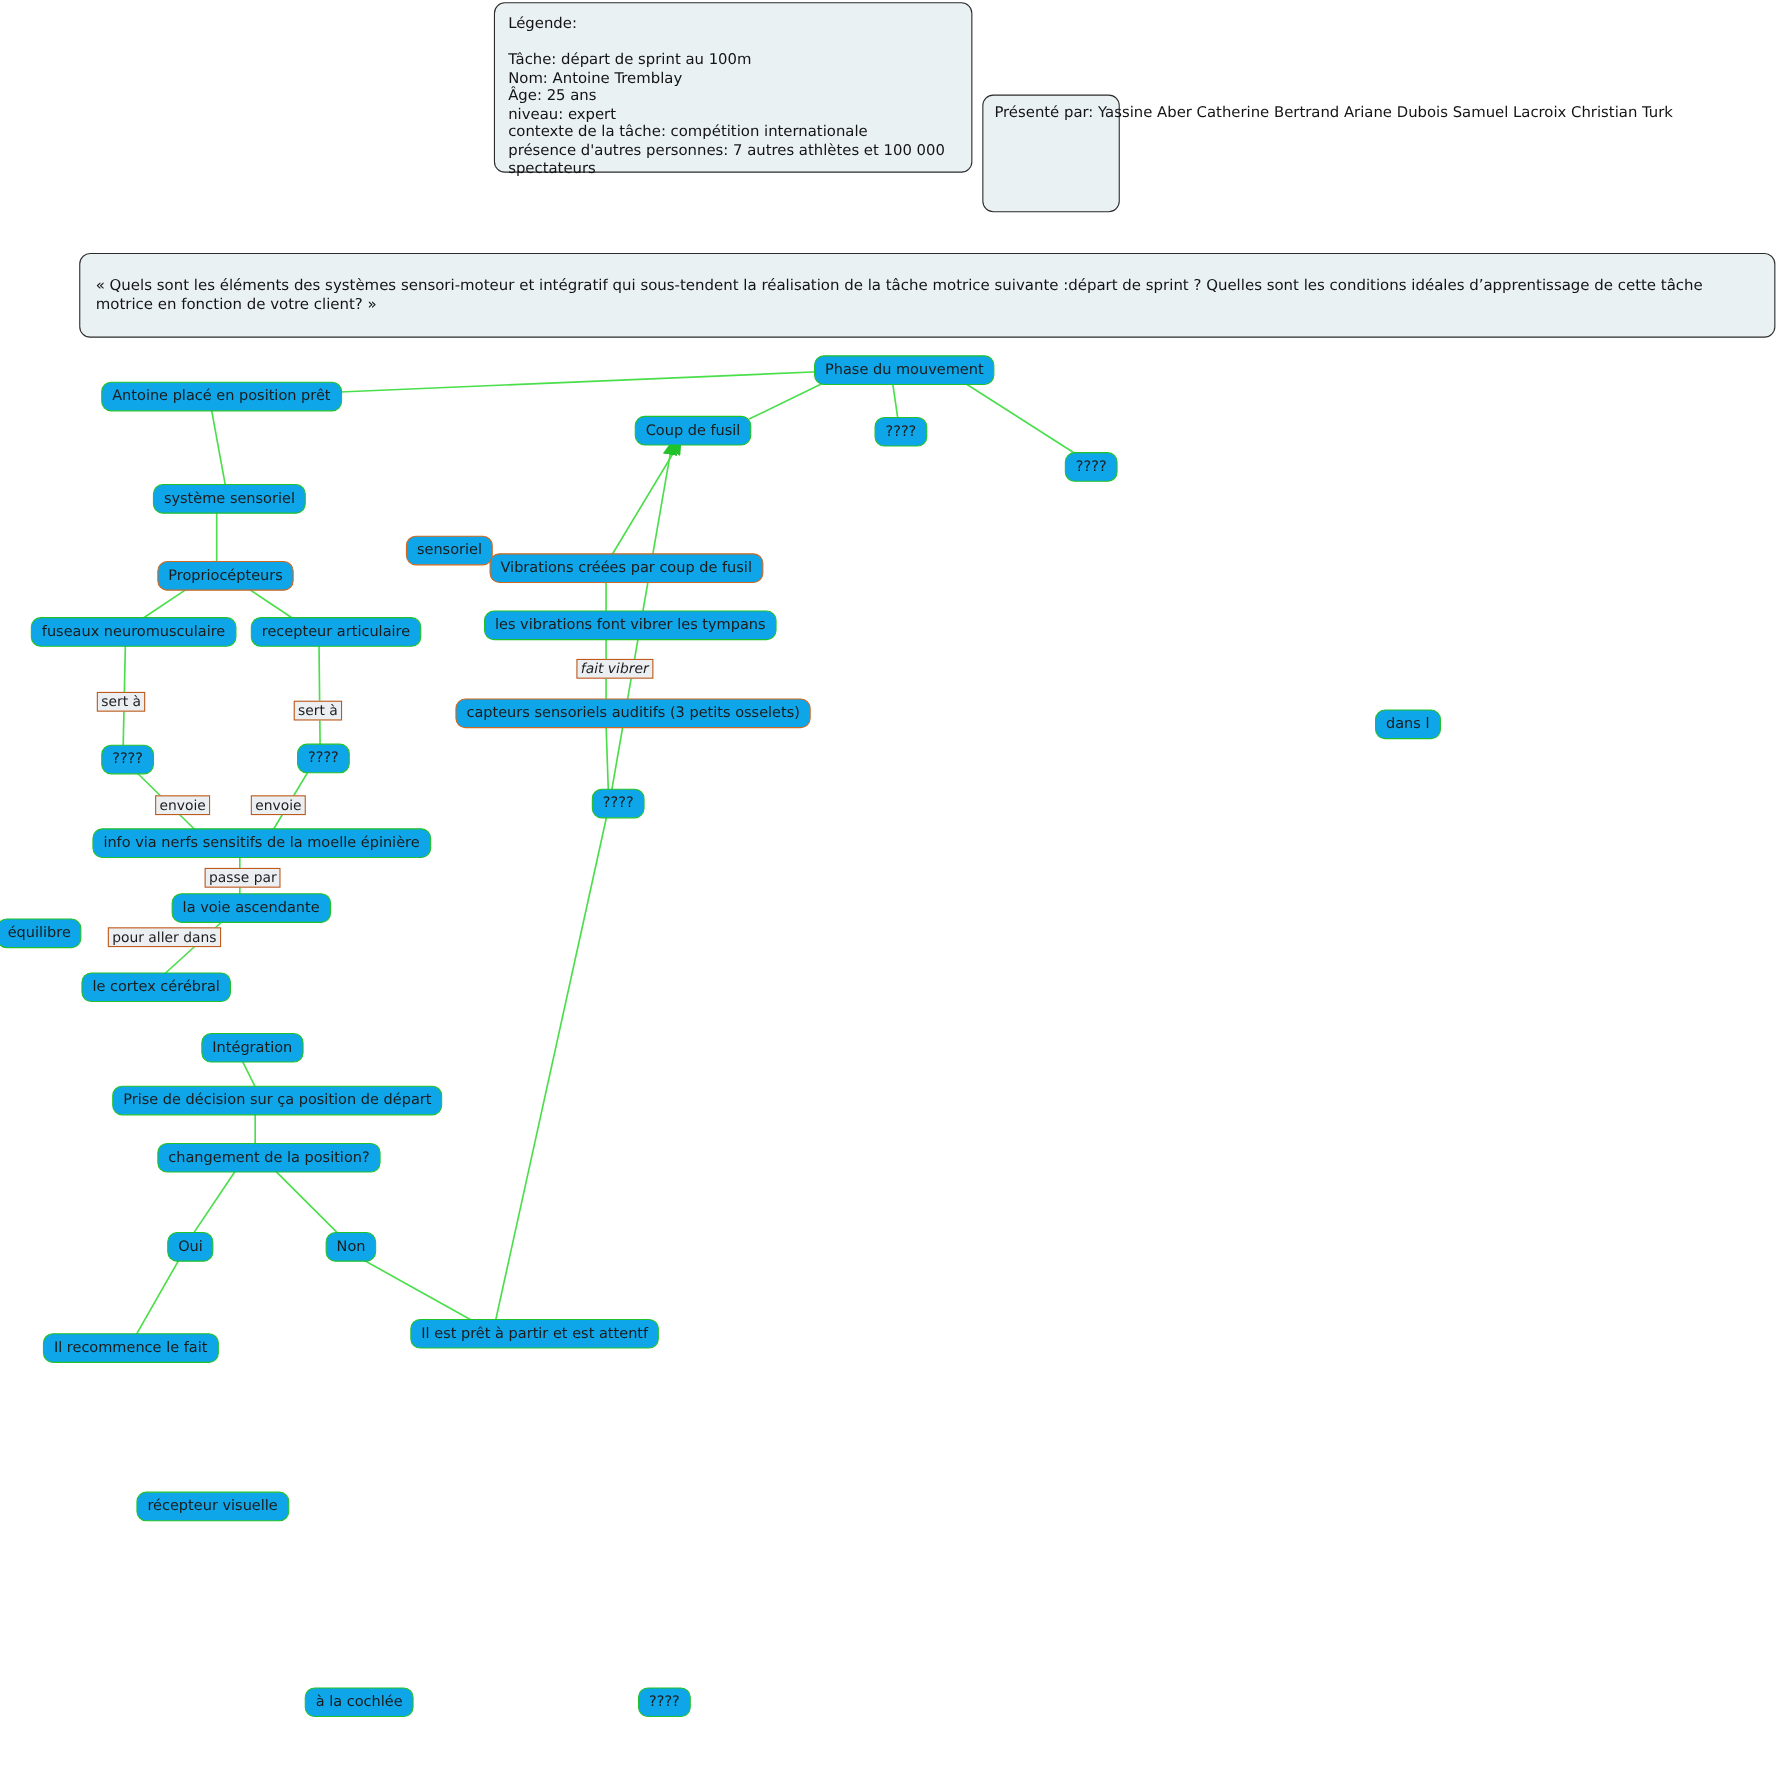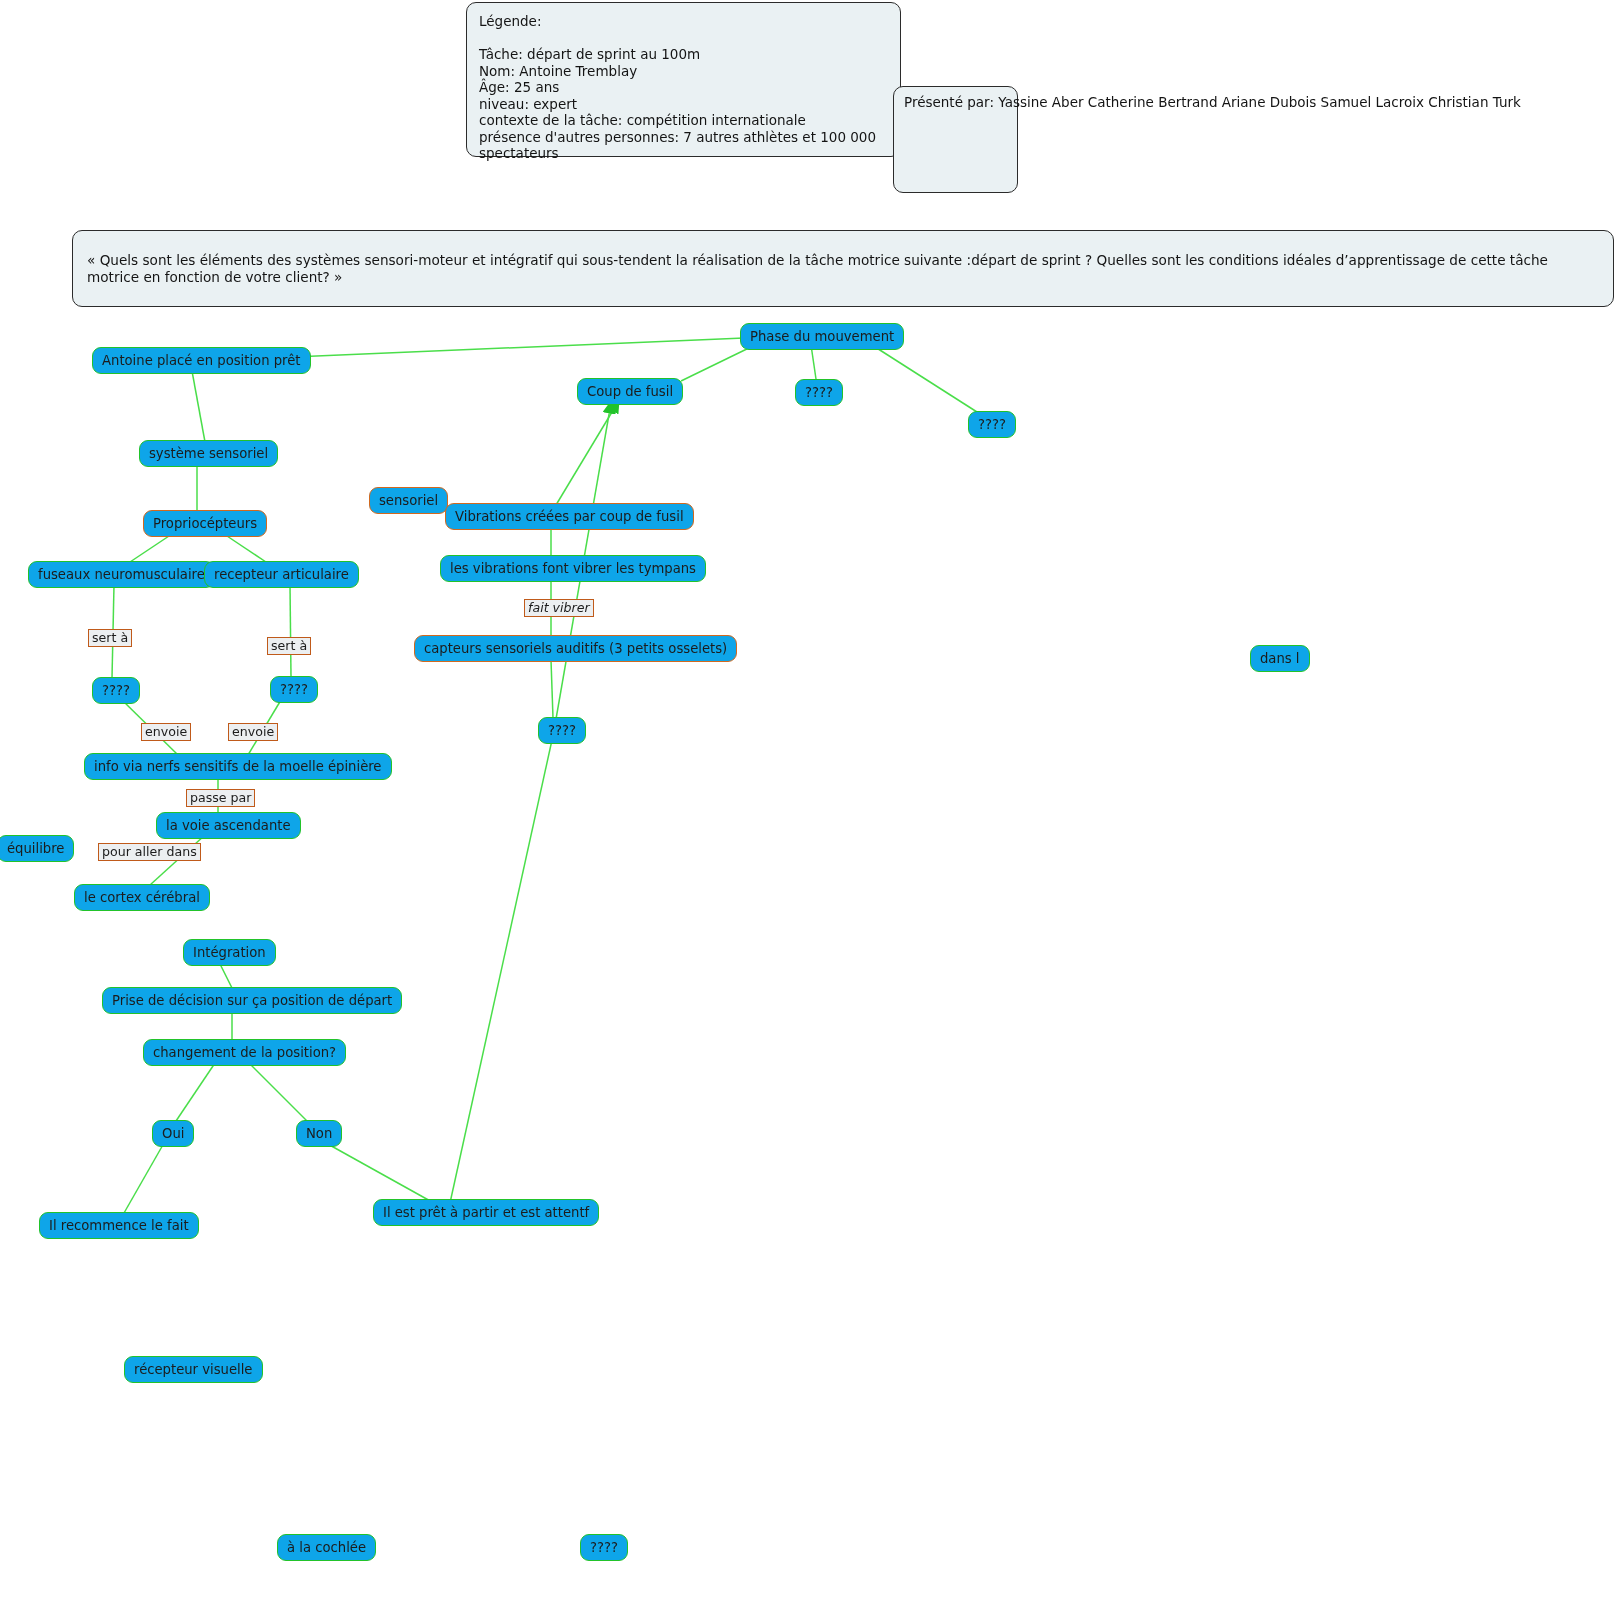"Légende:" .panel.legend { left: 466px -> 449px }
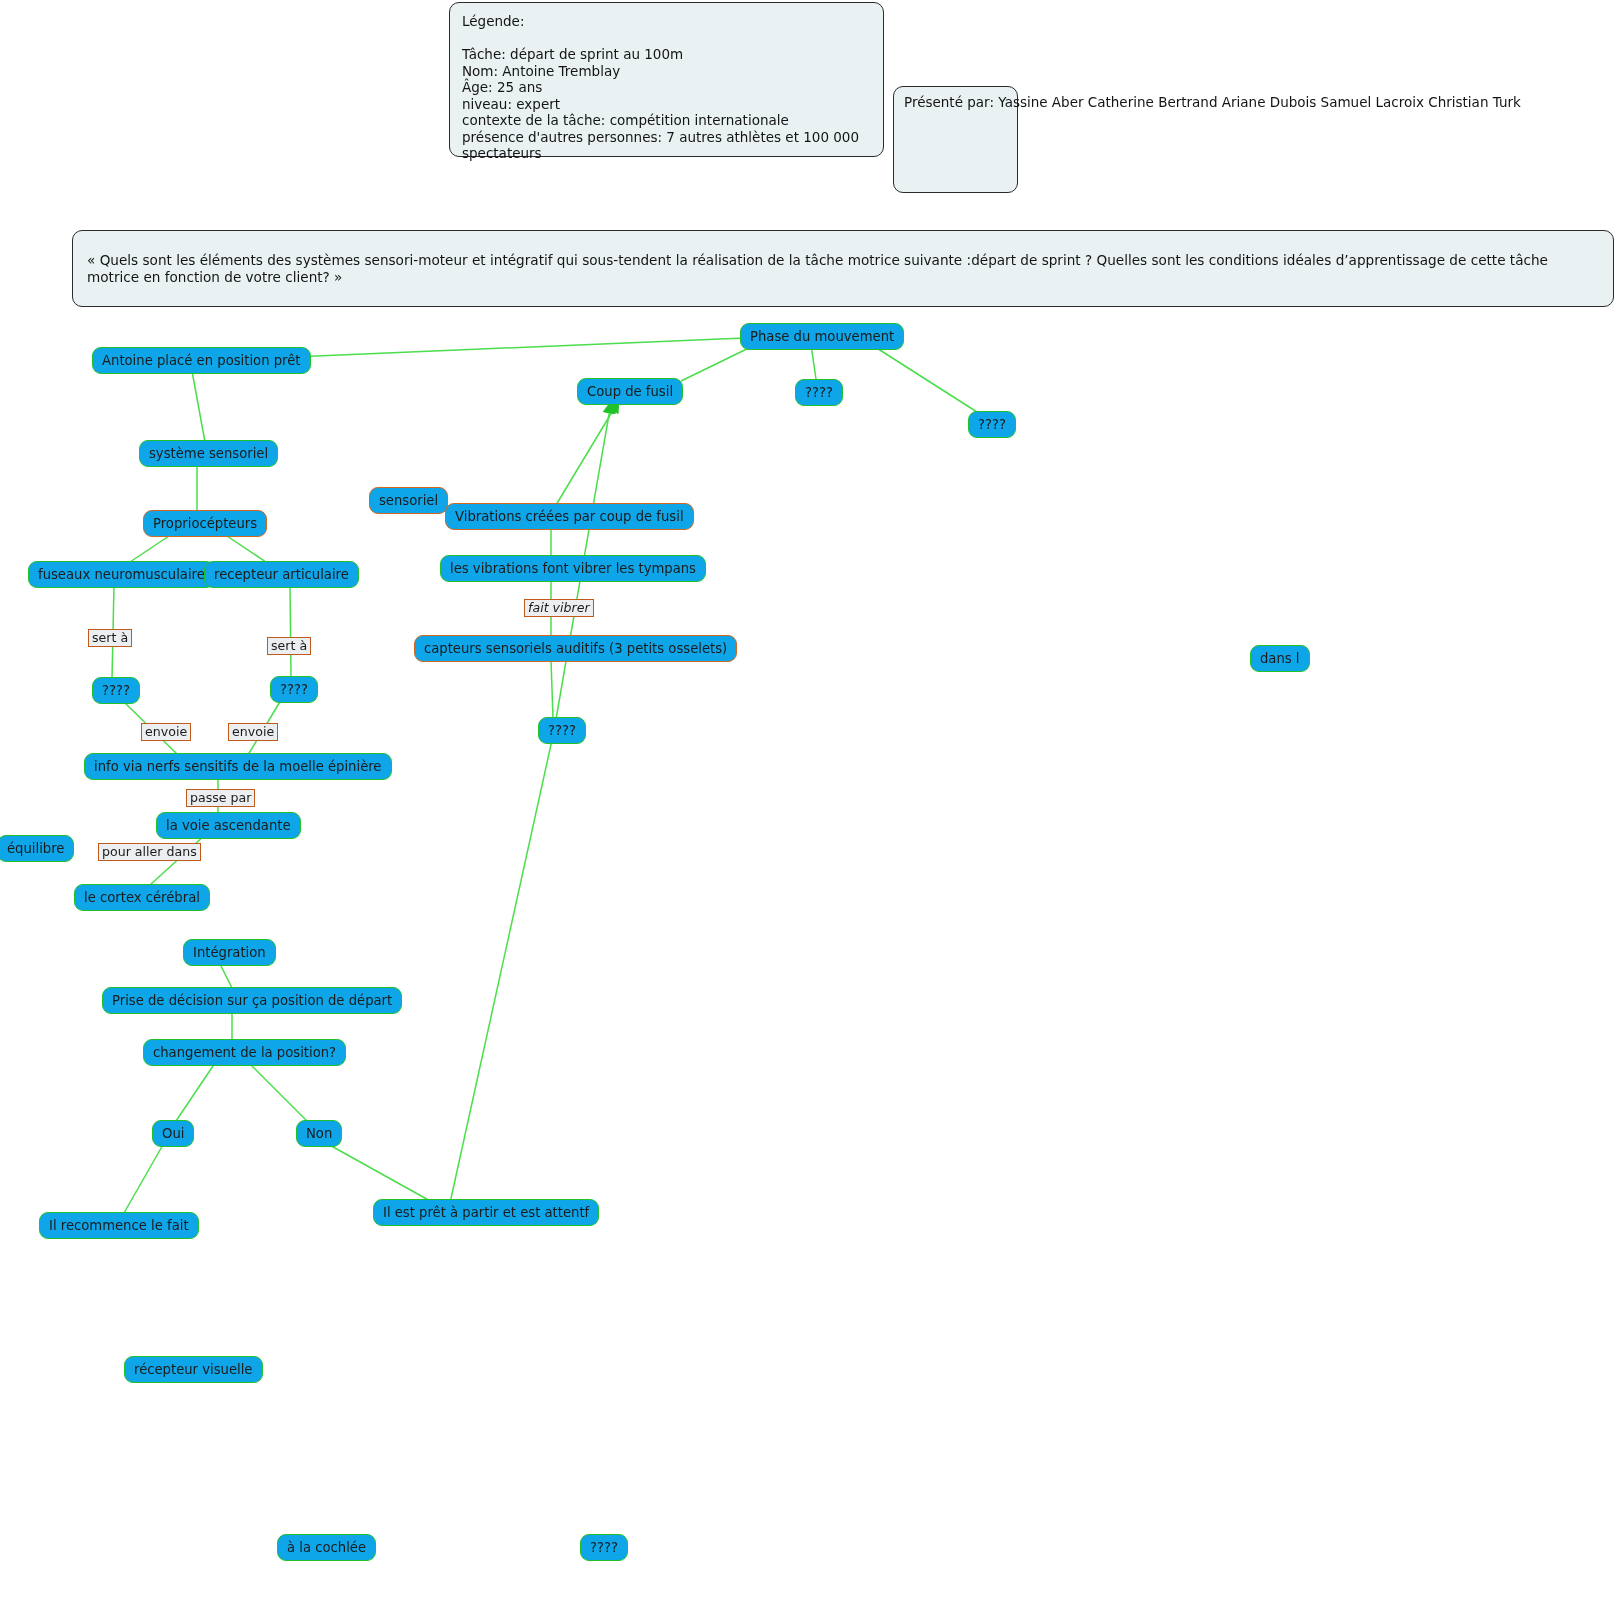"recepteur articulaire" div.node { left: 204px -> 228px }
